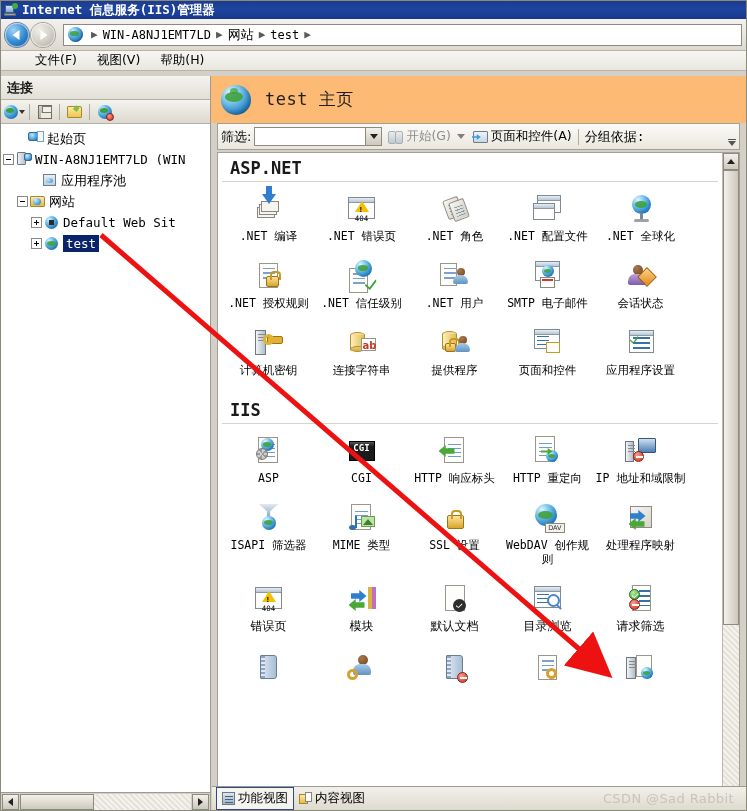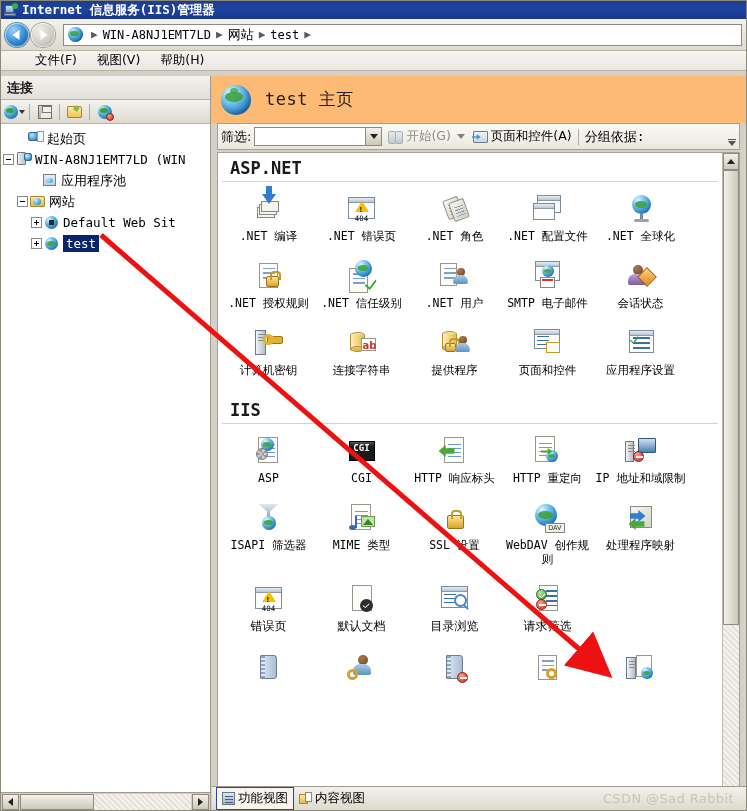"模块" div.icell { html: none -> <div> <div> <span></span> <span></span> <span></span> <span></span> </div> <div>模块</div> </div> }
